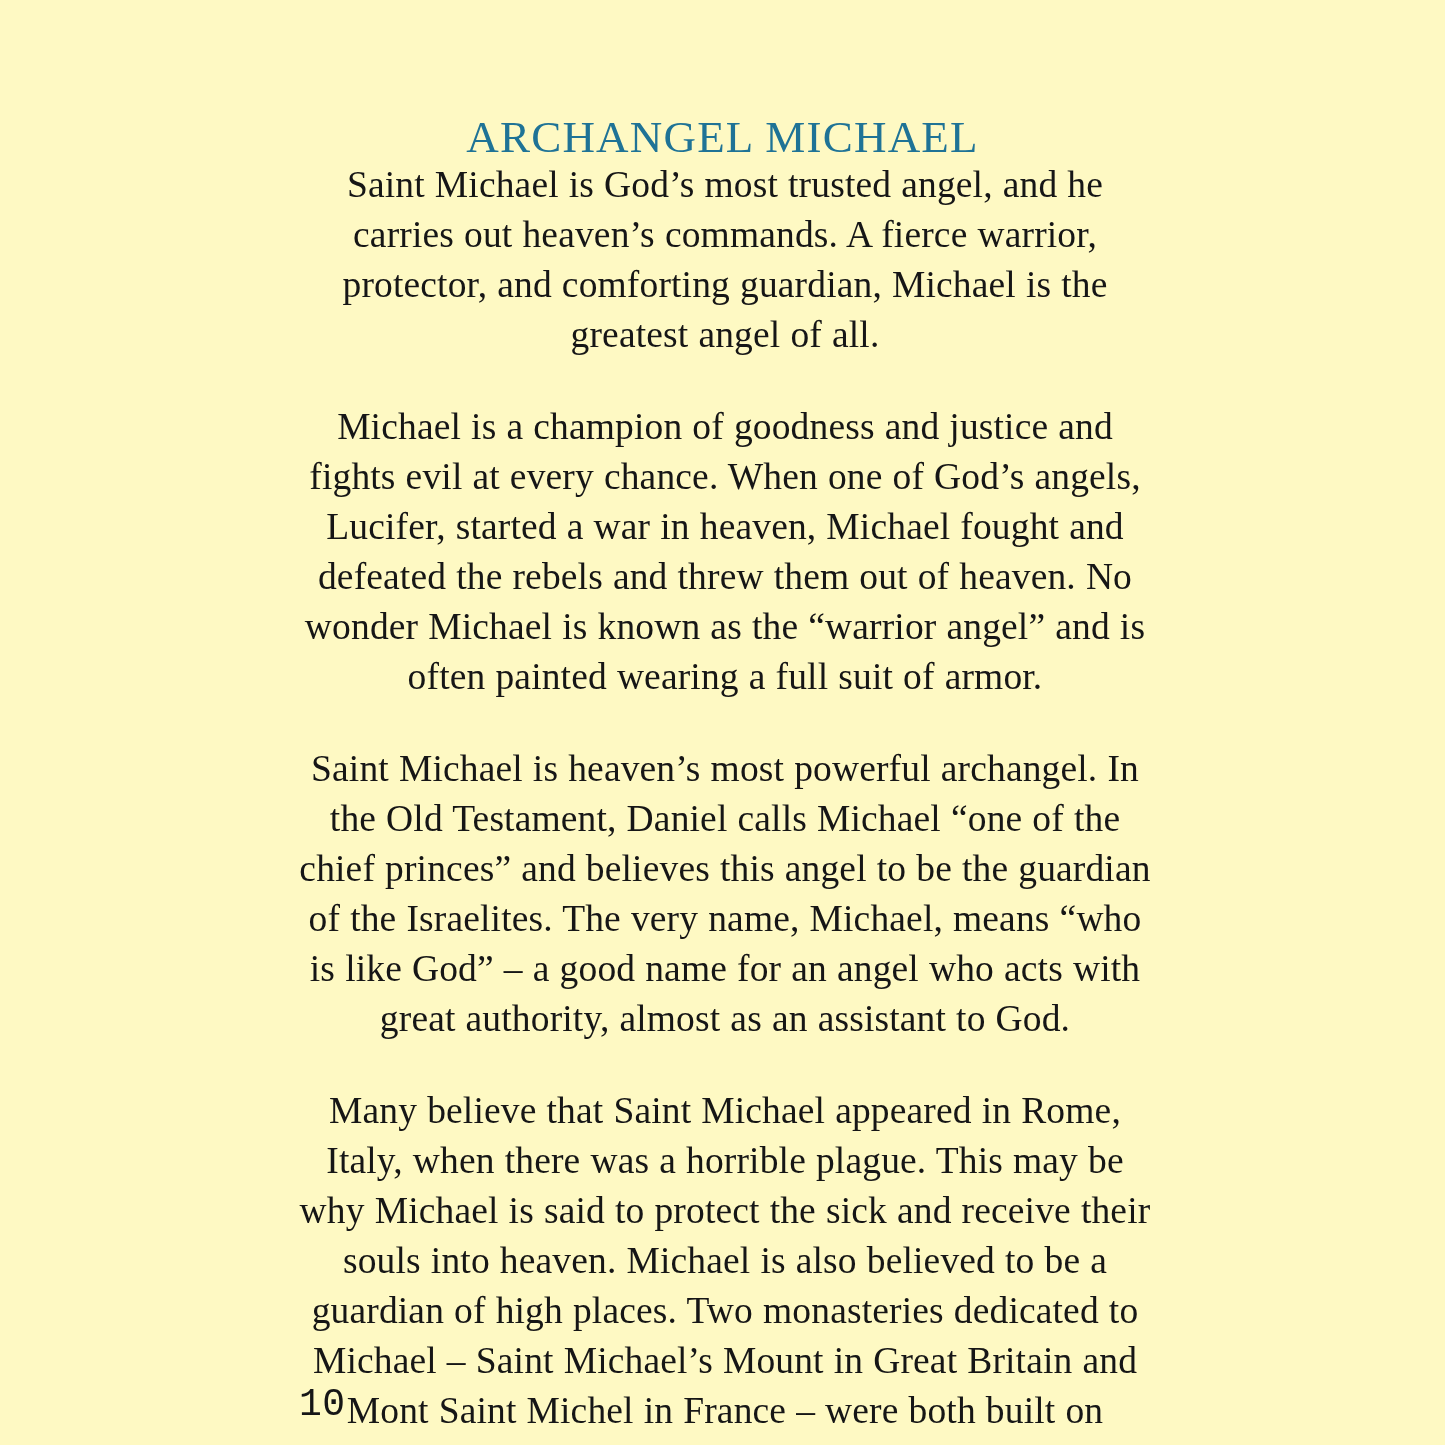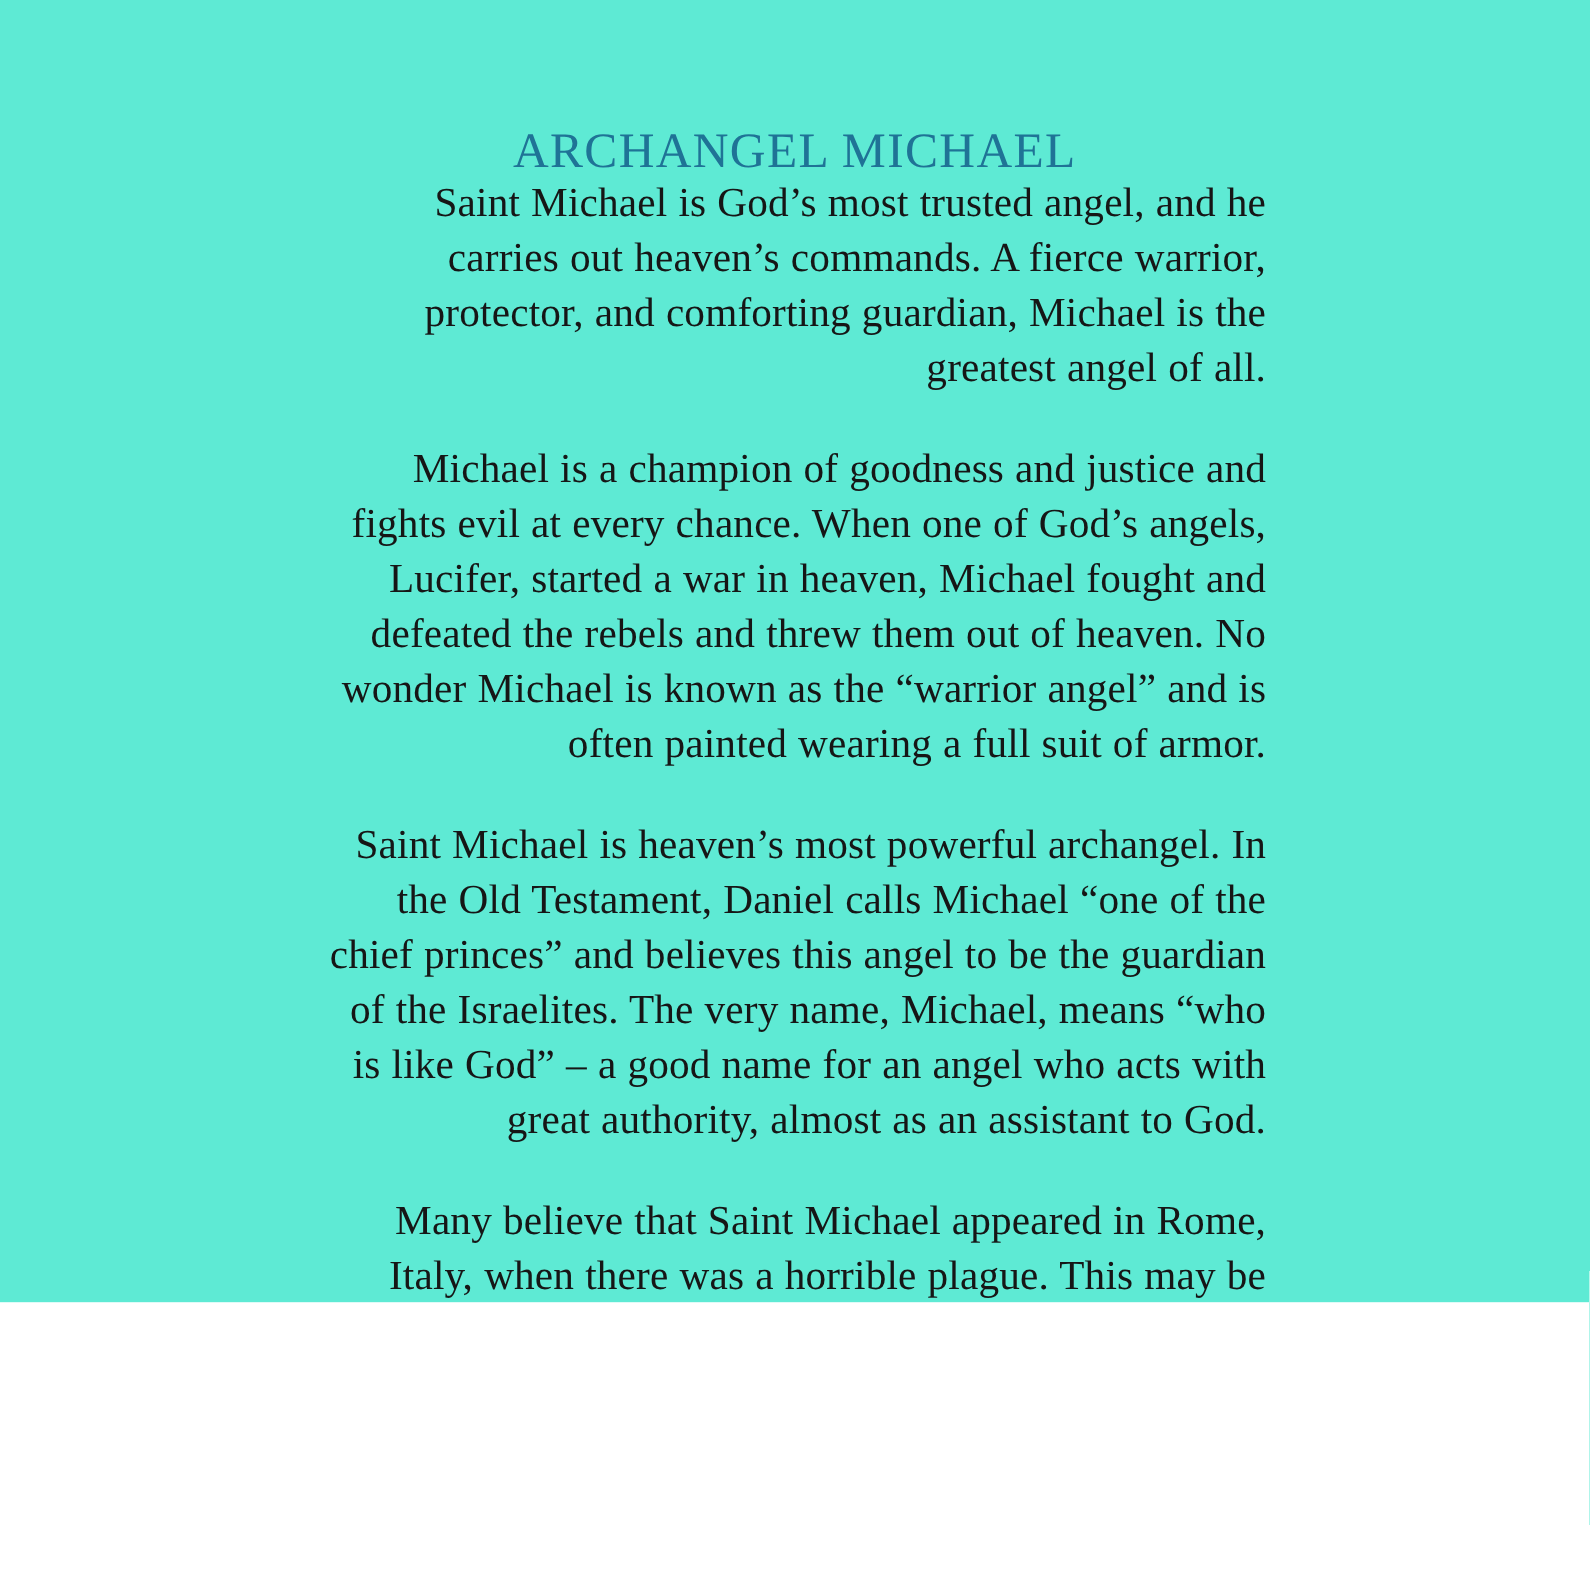"ARCHANGEL MICHAEL" .page { background: #5eead4 -> #fef9c3; height: 1184px -> 1445px }
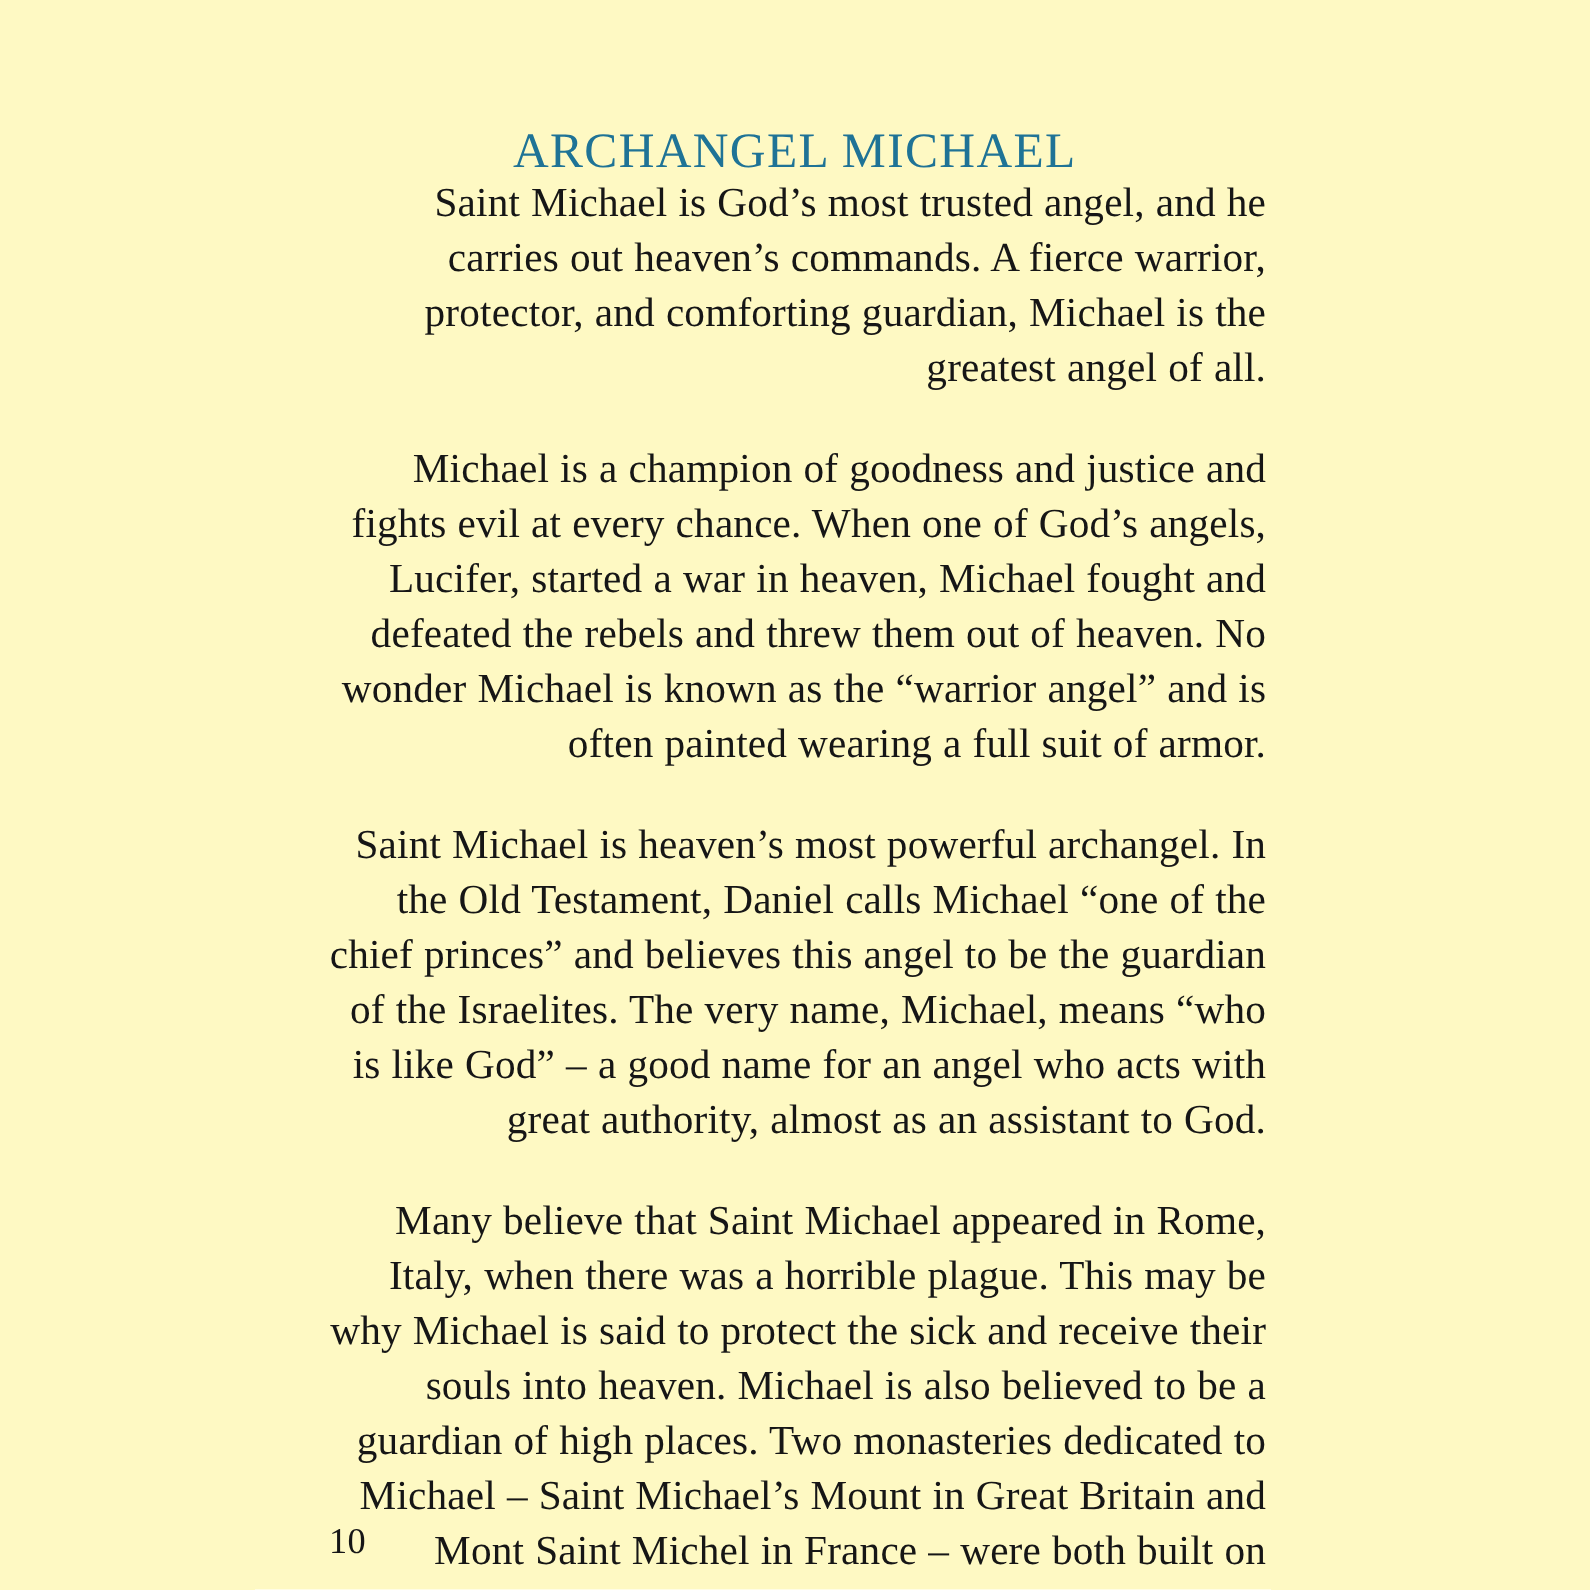"Saint Michael is God’s most" .para { text-align: right -> center }
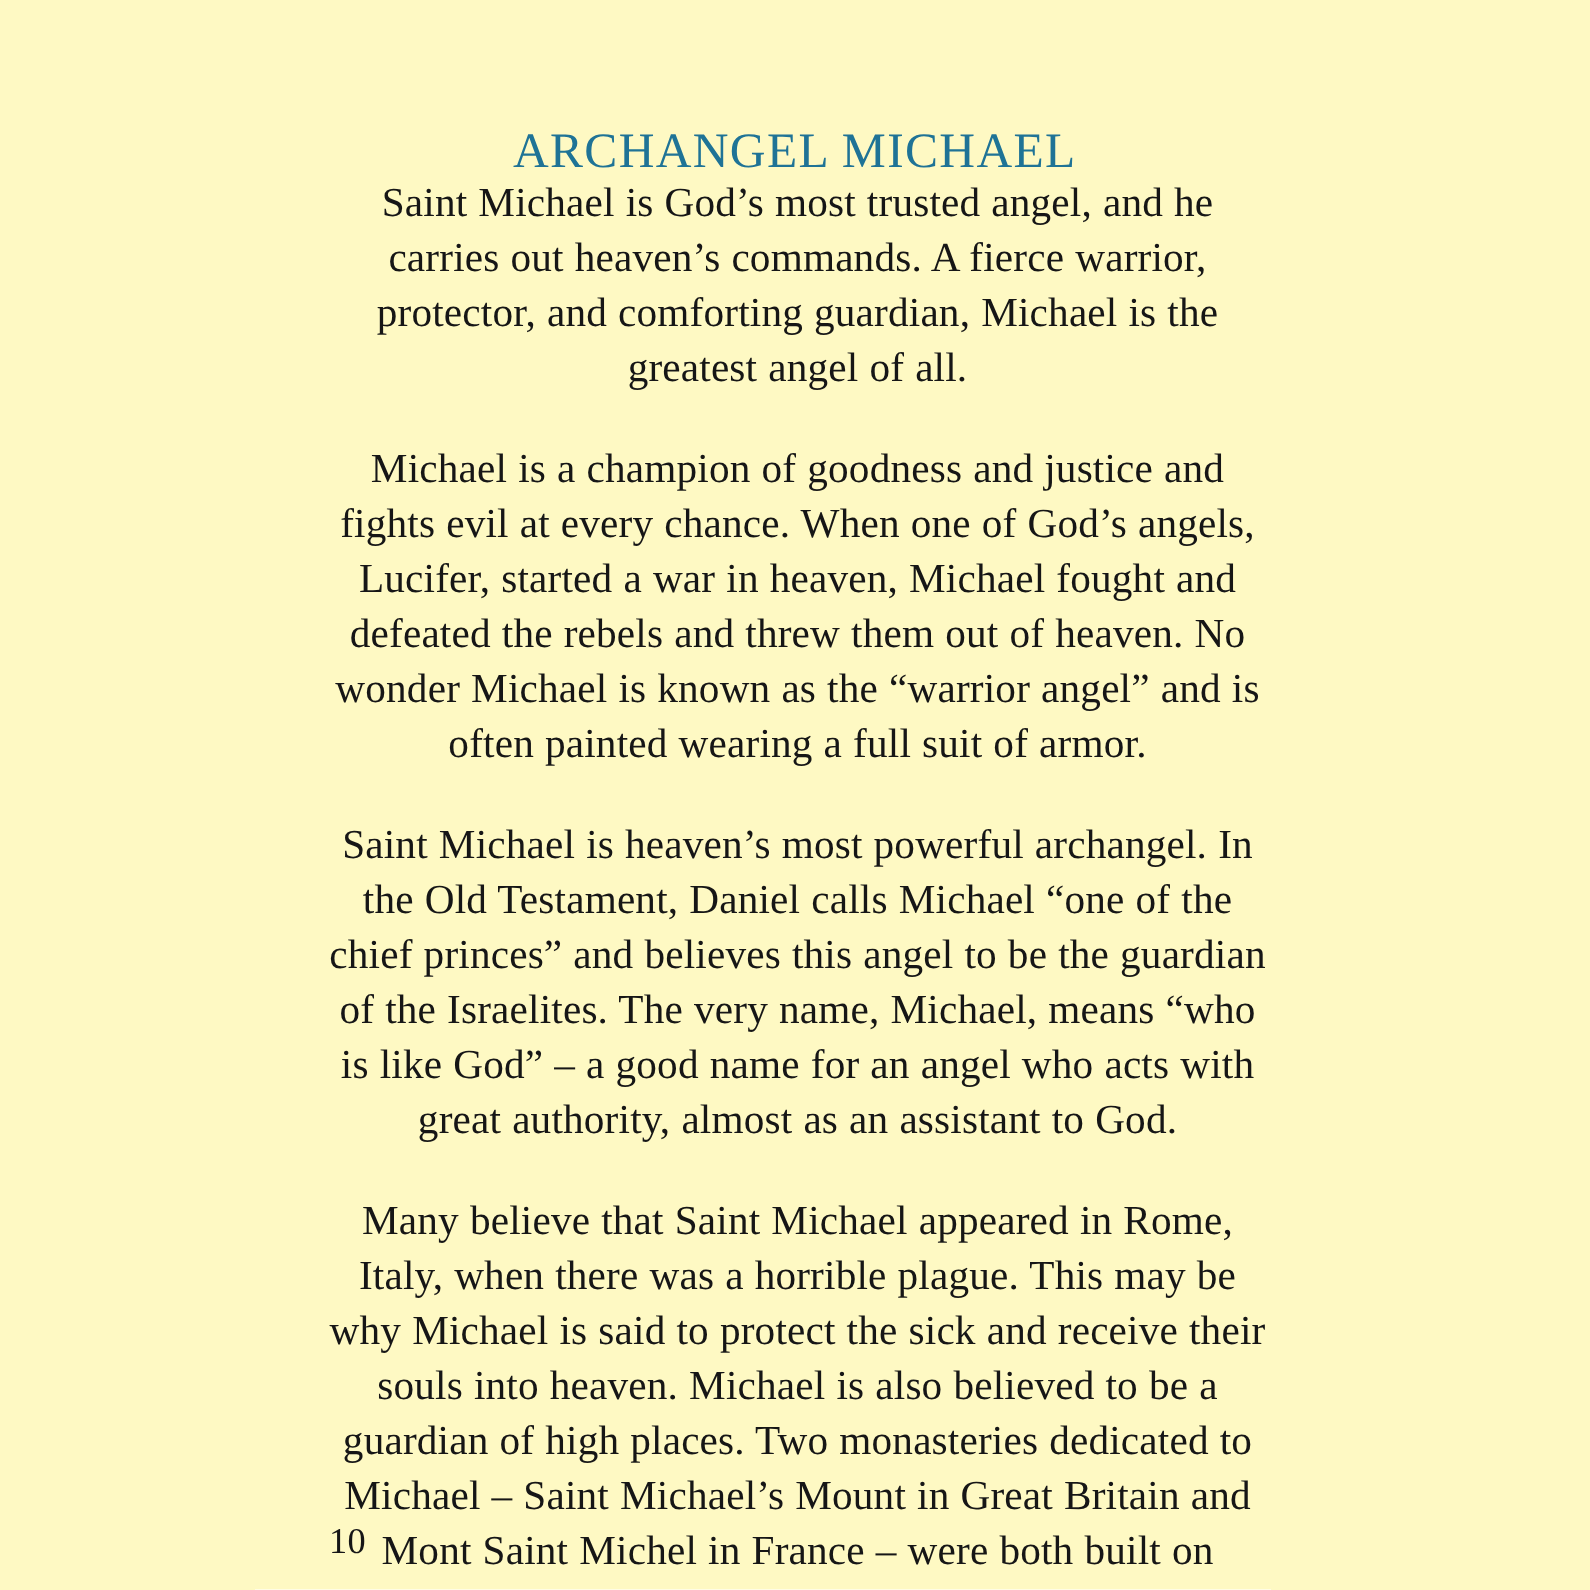"10" .folio { font-family: none -> Liberation Mono, monospace; font-size: 33px -> 38px }
